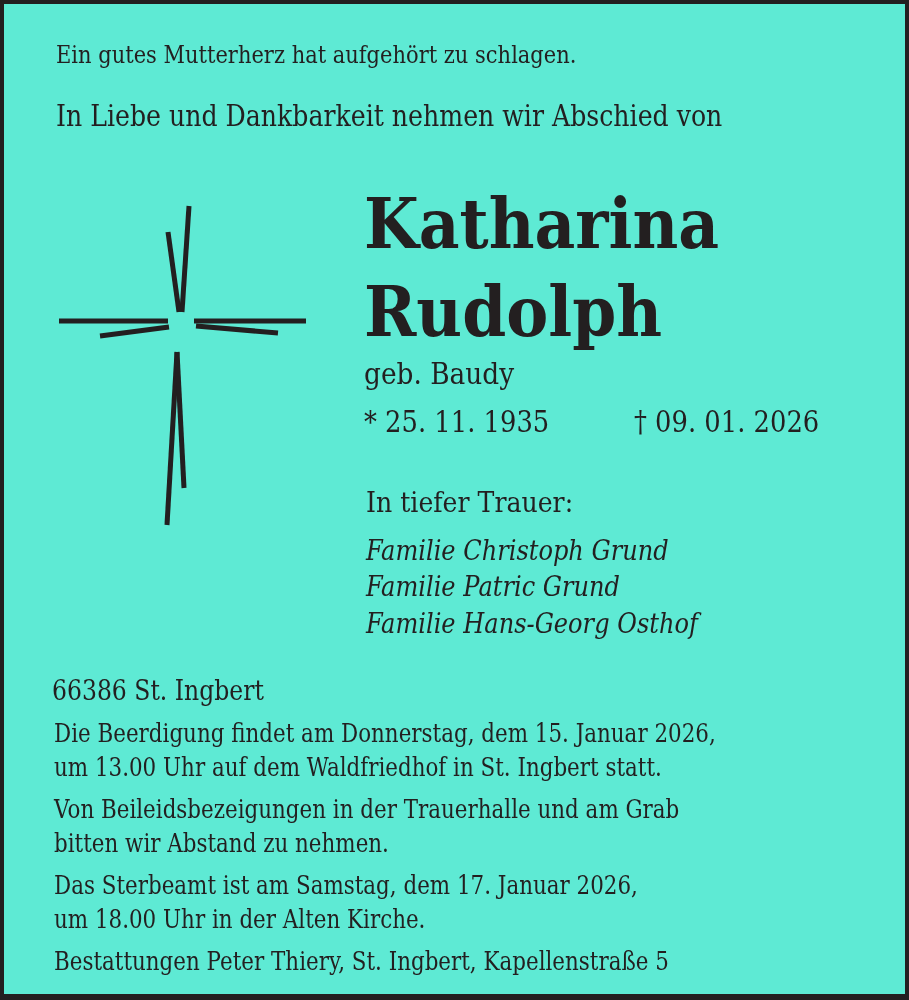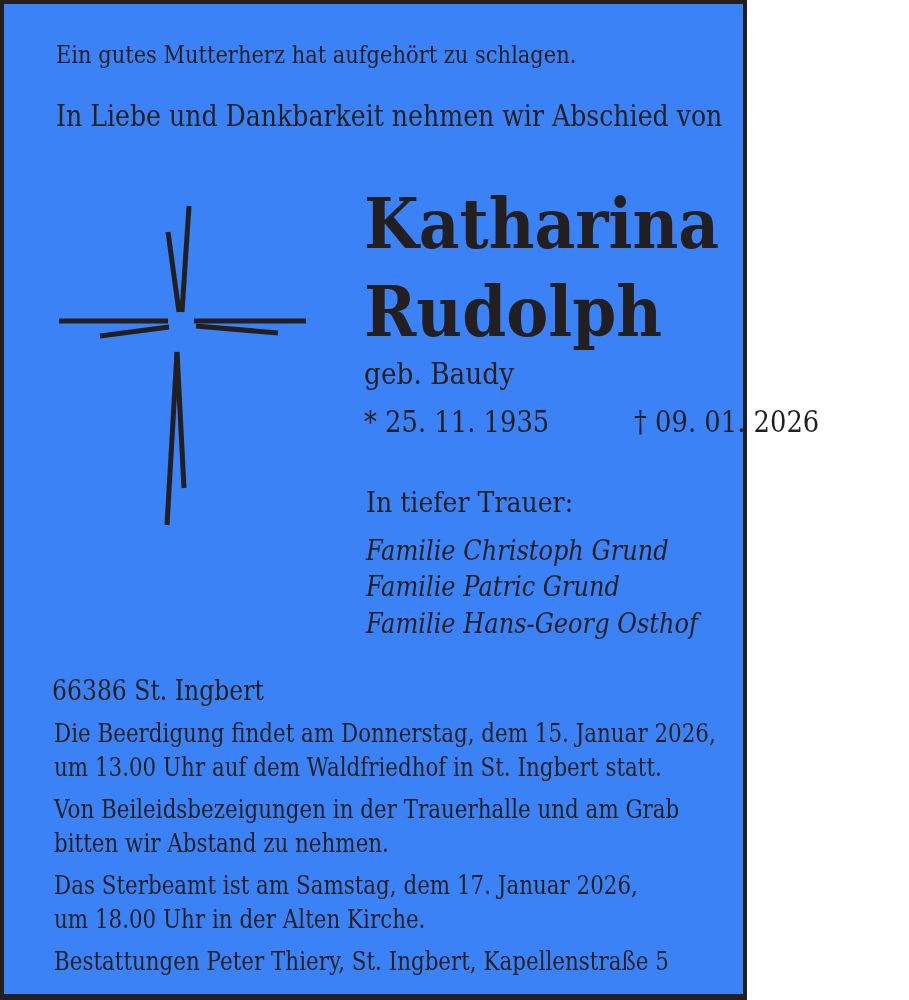"Ein gutes Mutterherz hat aufgehört" .frame { background: #3b82f6 -> #5eead4; width: 747px -> 909px }
